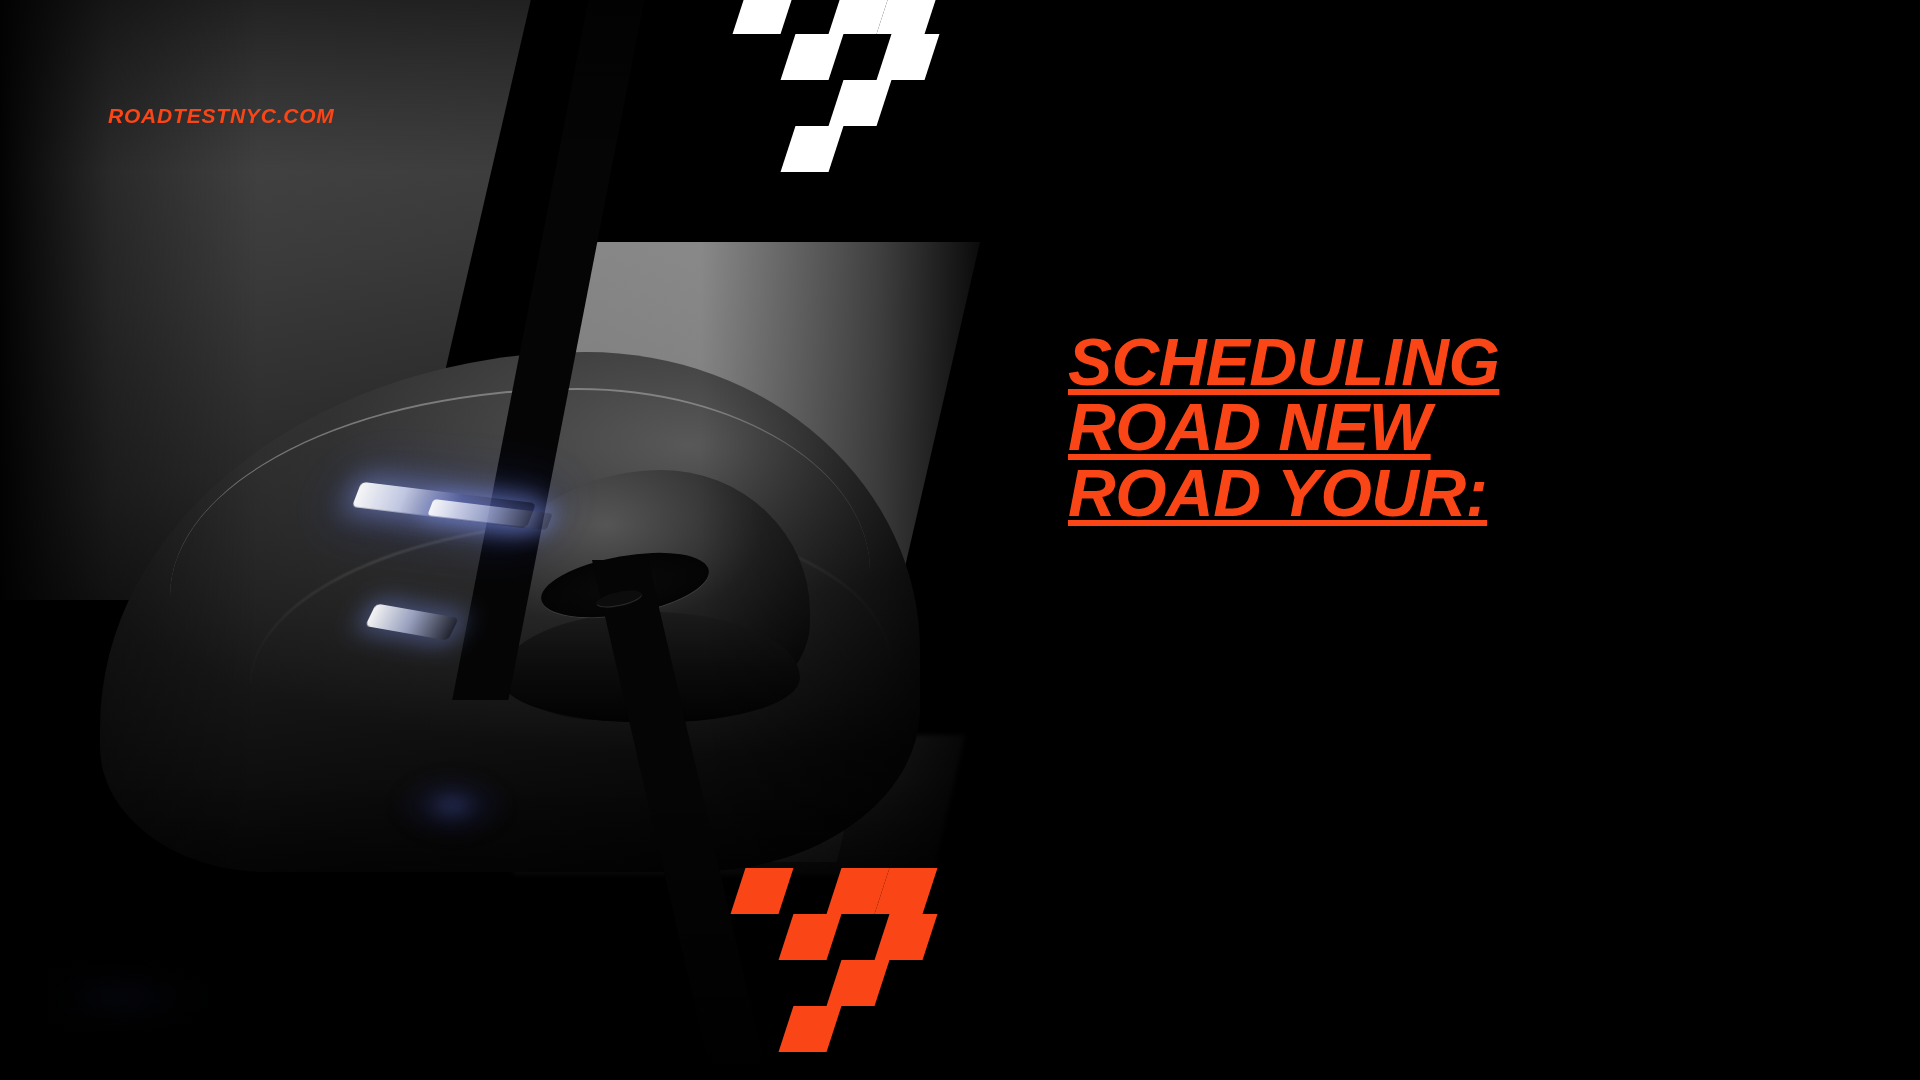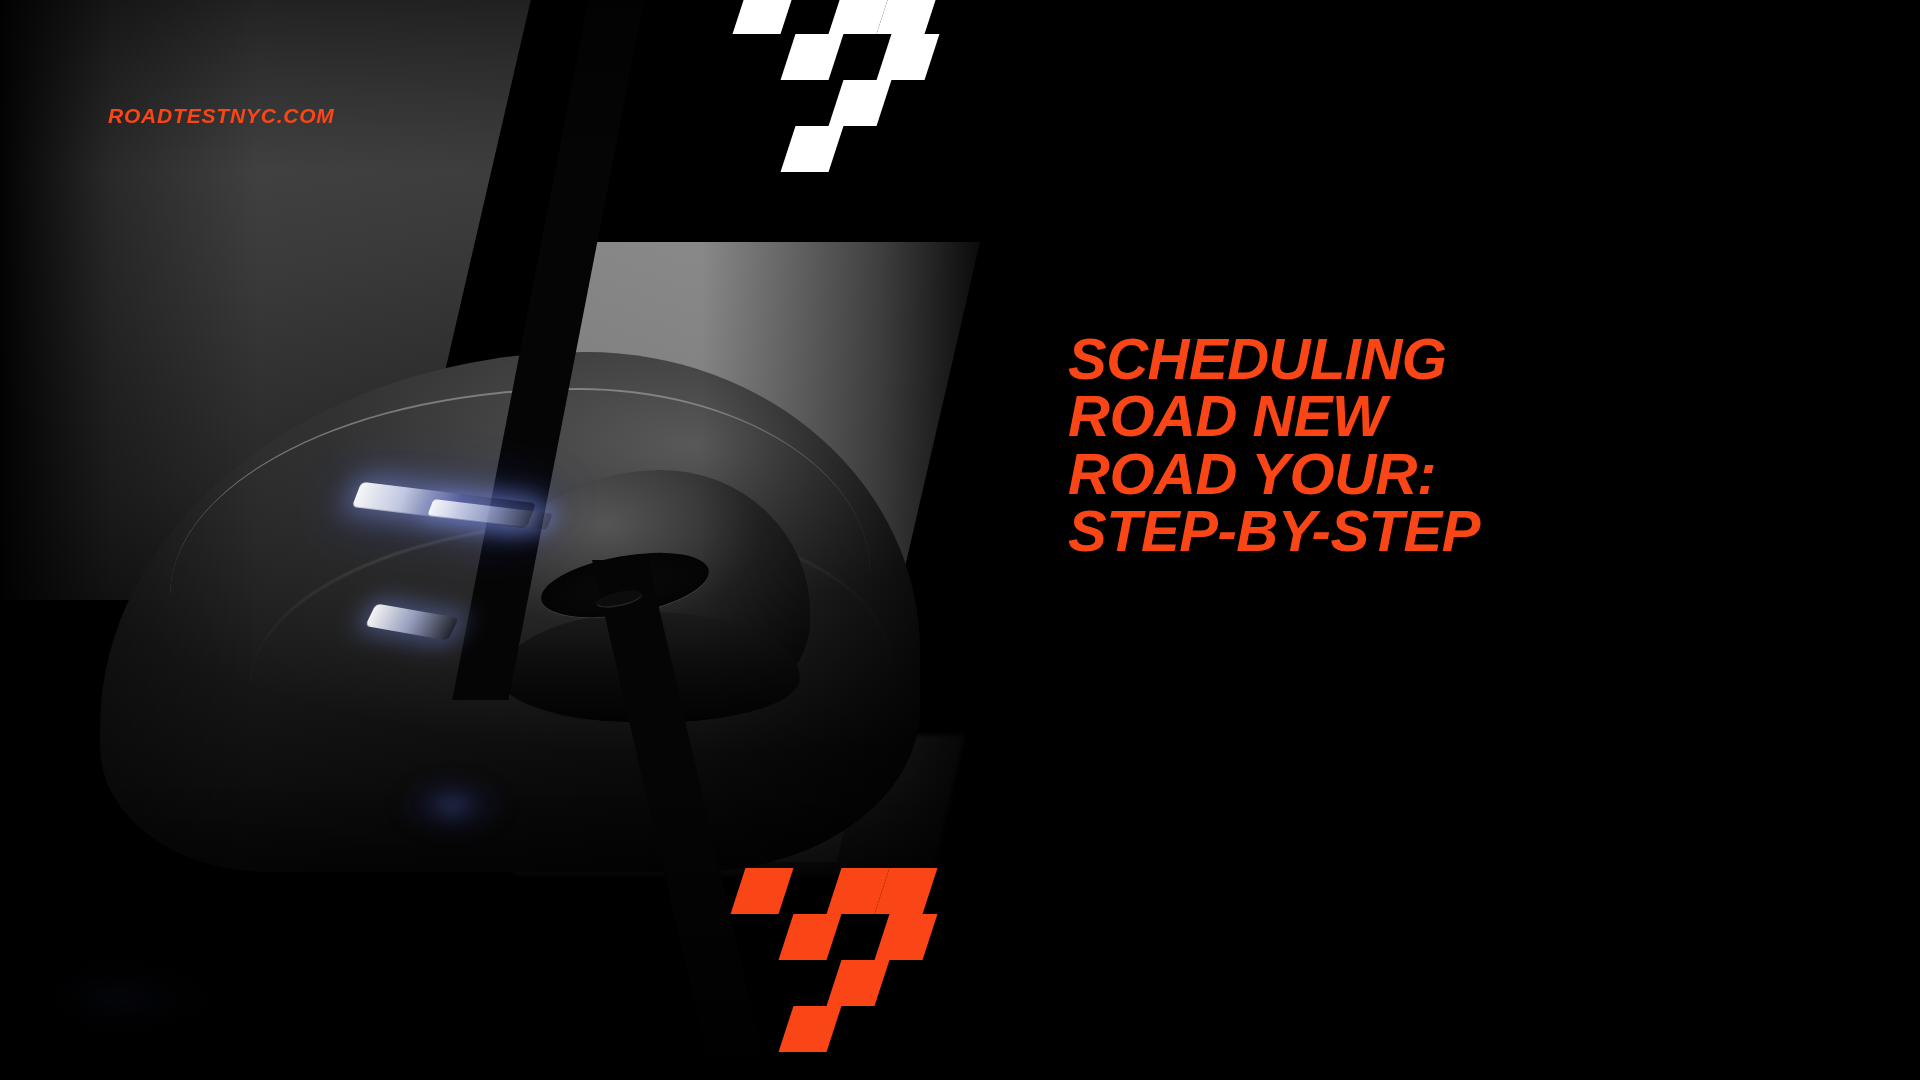"SCHEDULING" .headline { font-size: 58px -> 66px; text-decoration: none -> underline }
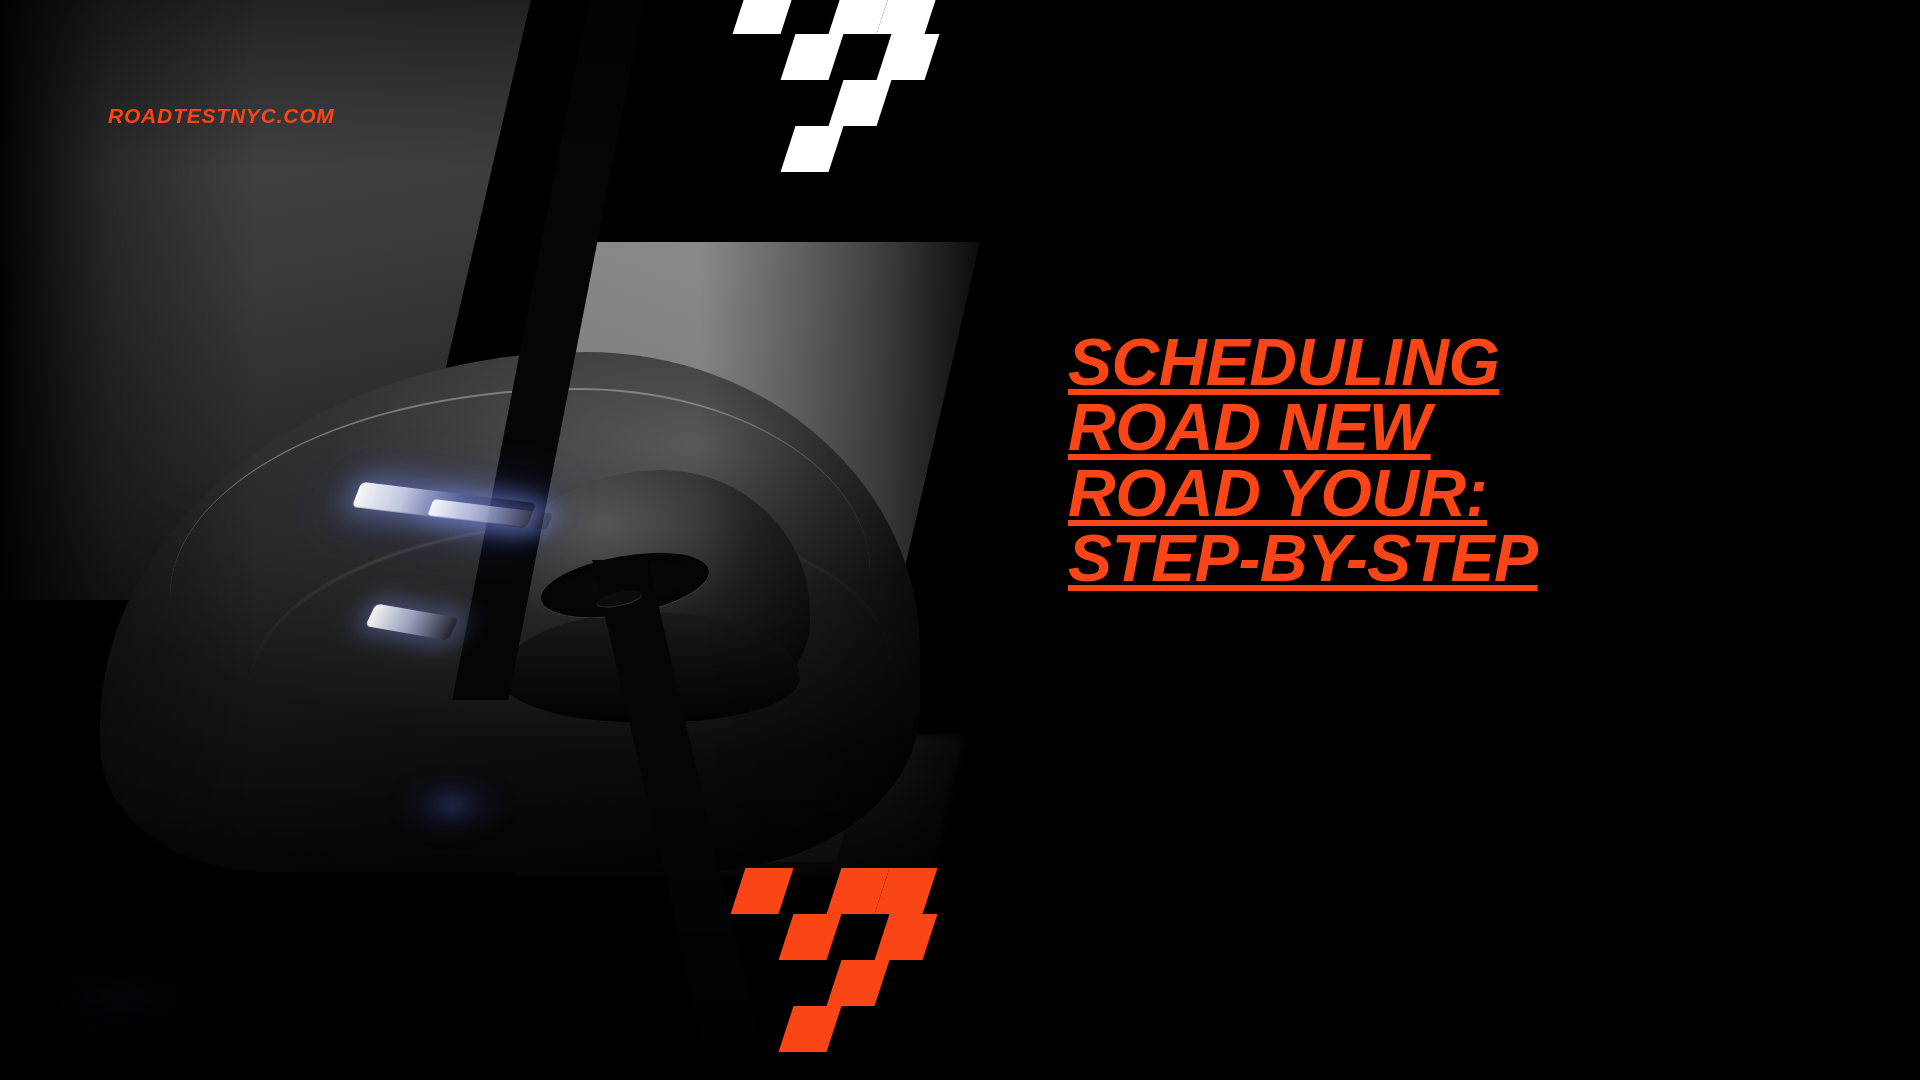"STEP-BY-STEP" span.line { html: <span>STEP-BY-STEP</span> -> none }
